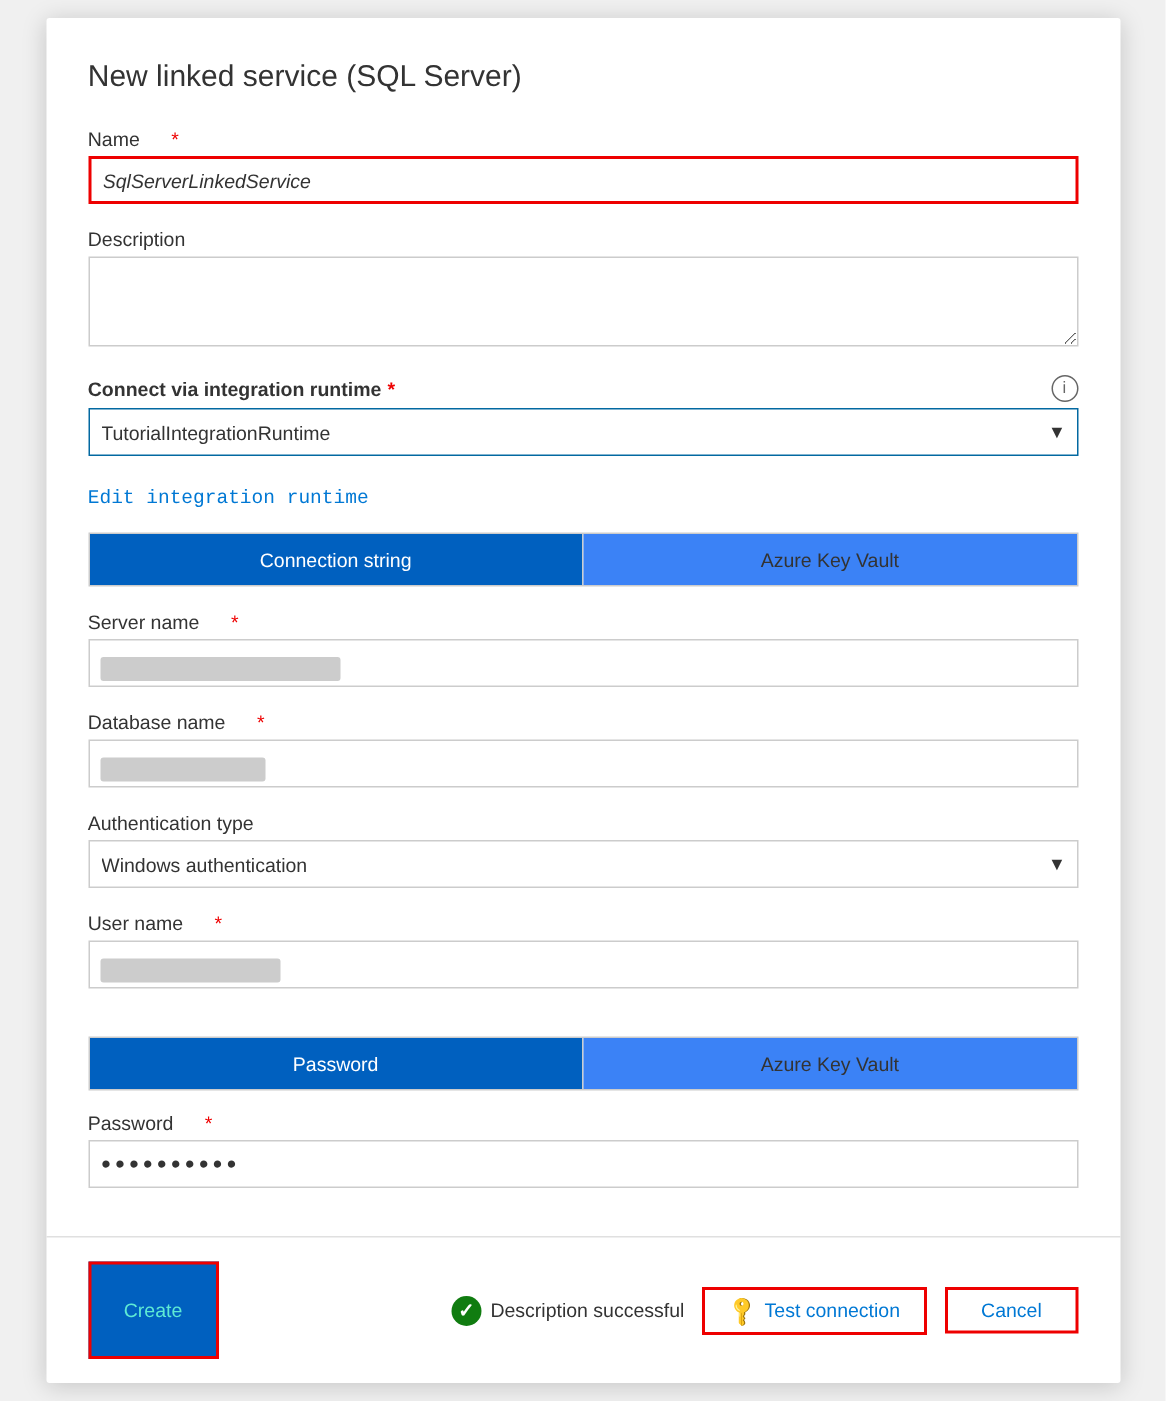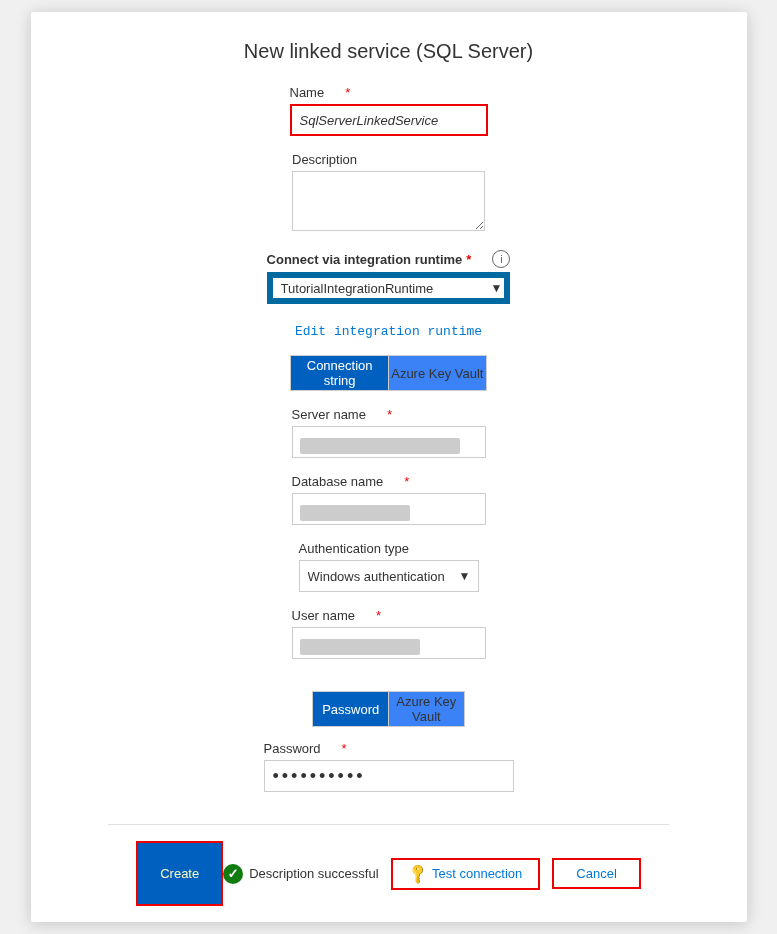"New linked service (SQL Server)" .dialog { align-items: center -> none }
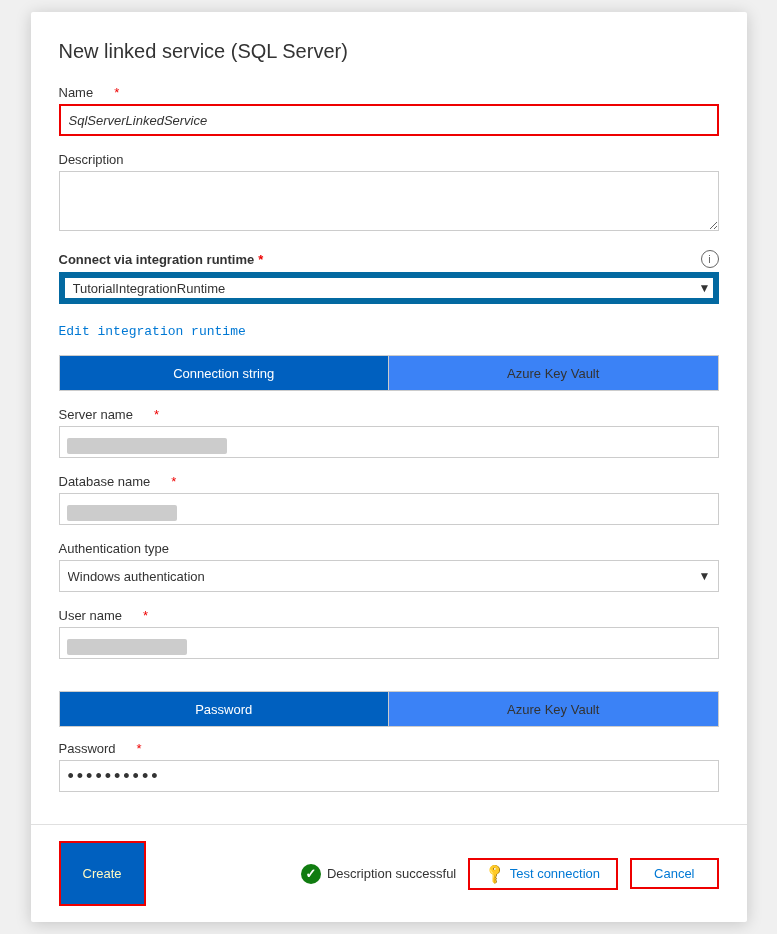"TutorialIntegrationRuntime" .runtime-select-wrap select { border: 6px solid #0369a1 -> 1px solid #0369a1 }
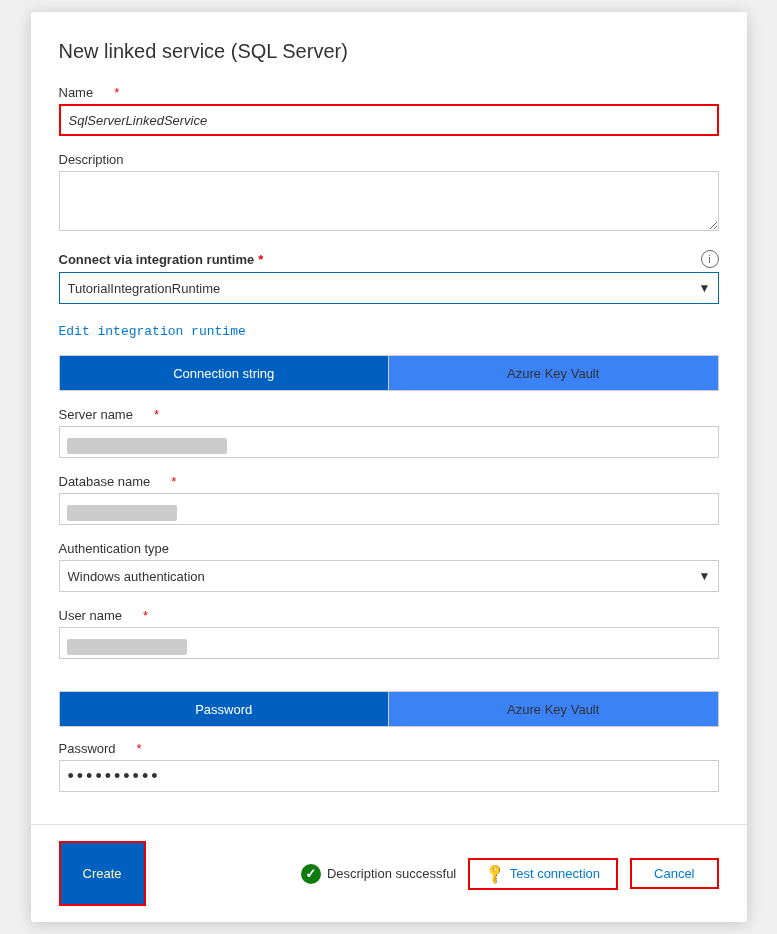"Create" .btn-primary { color: #fef9c3 -> #5eead4 }
